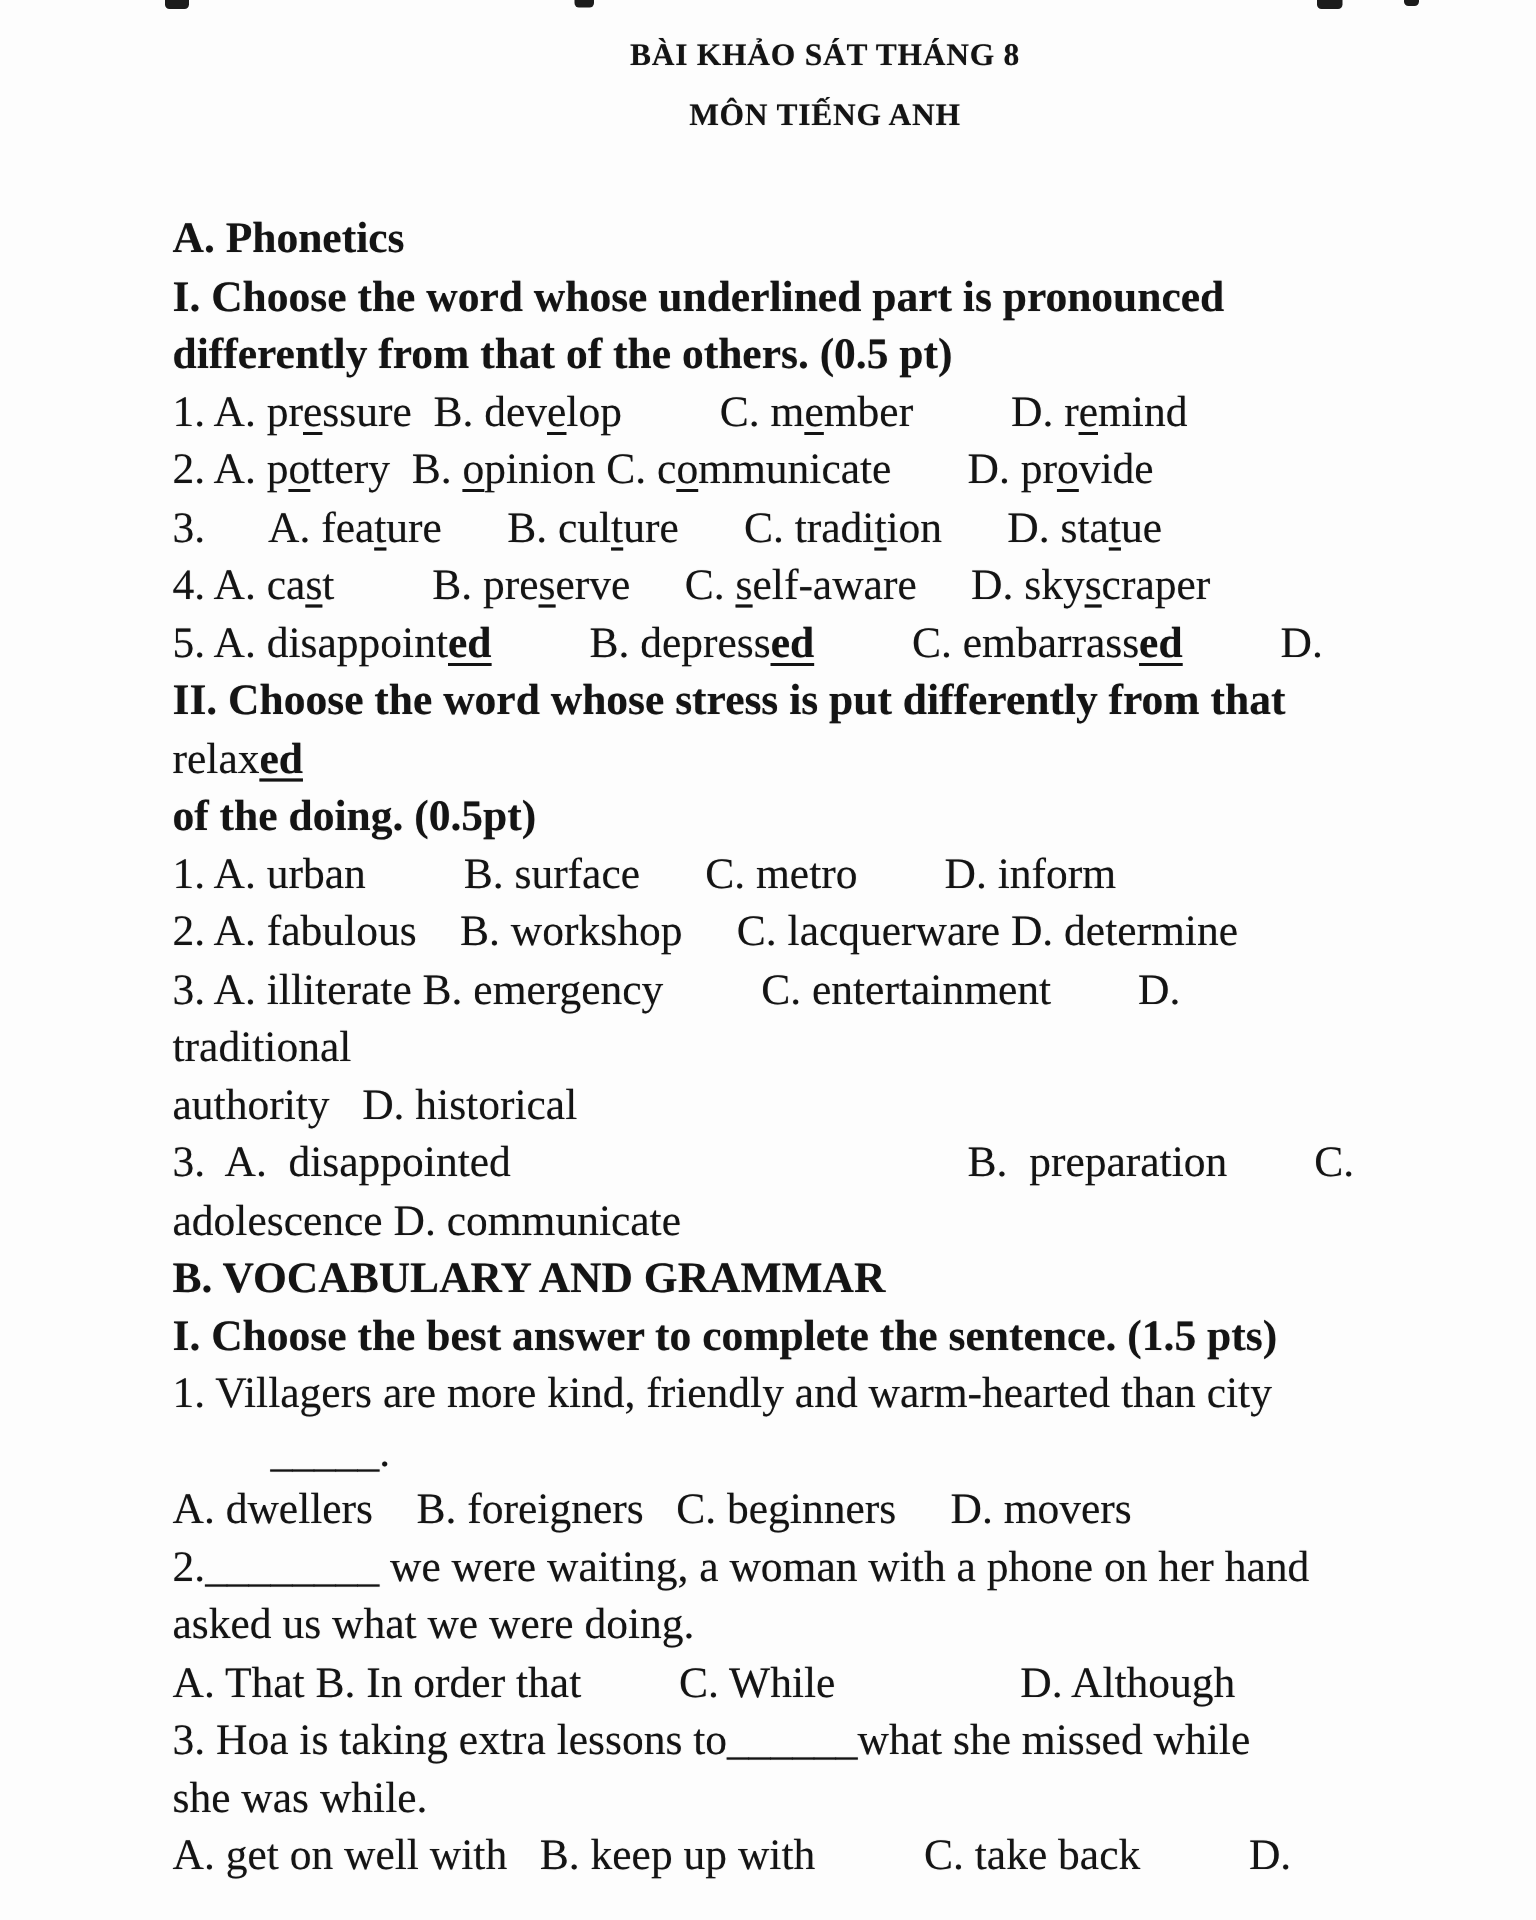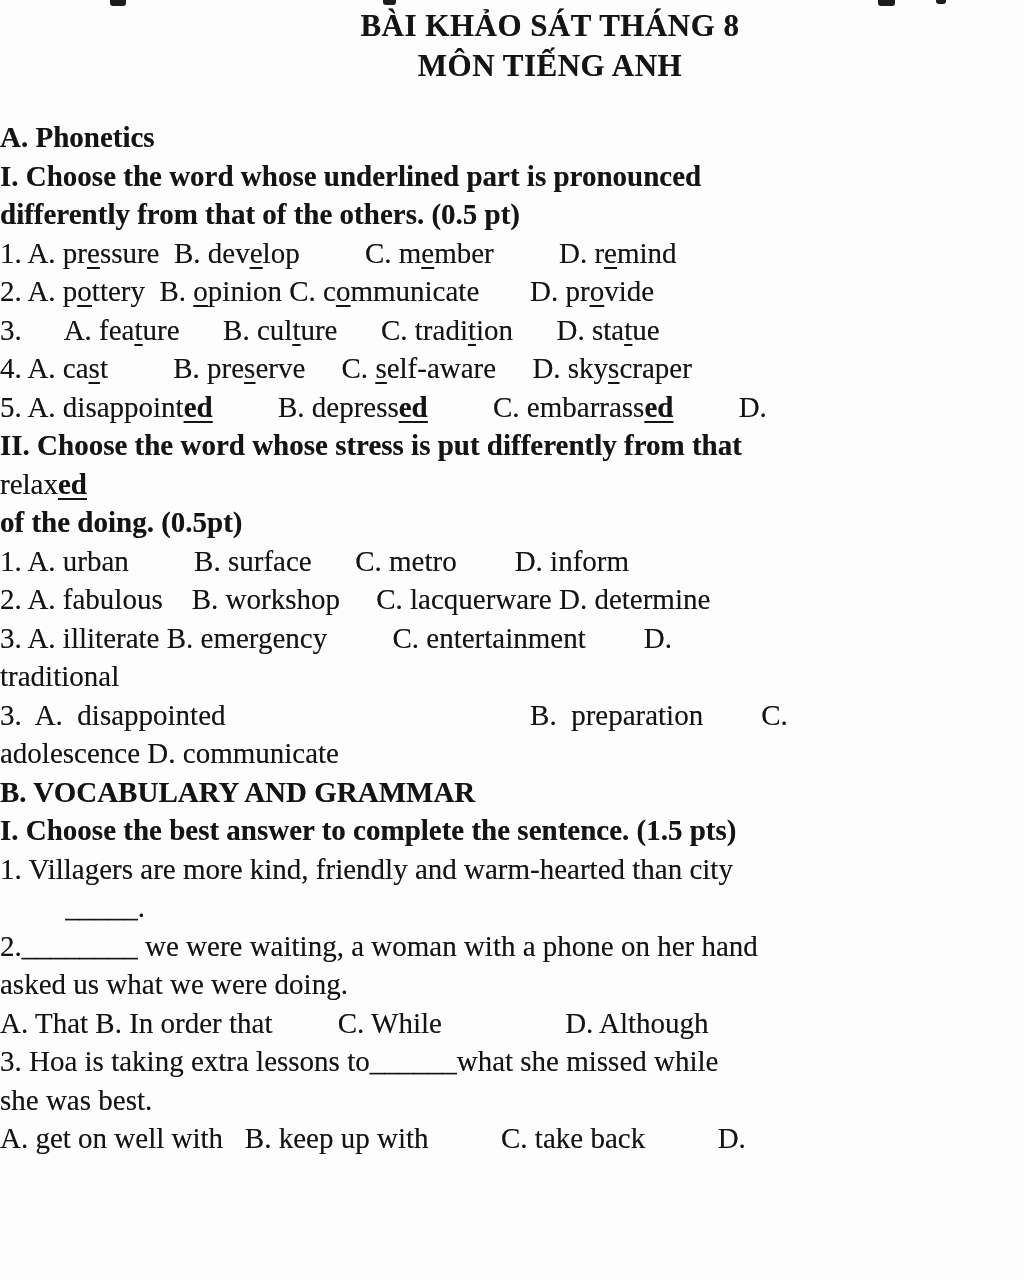"BÀI KHẢO SÁT THÁNG 8" .title-block { font-size: 31px -> 21px; margin-top: 6px -> 16px }
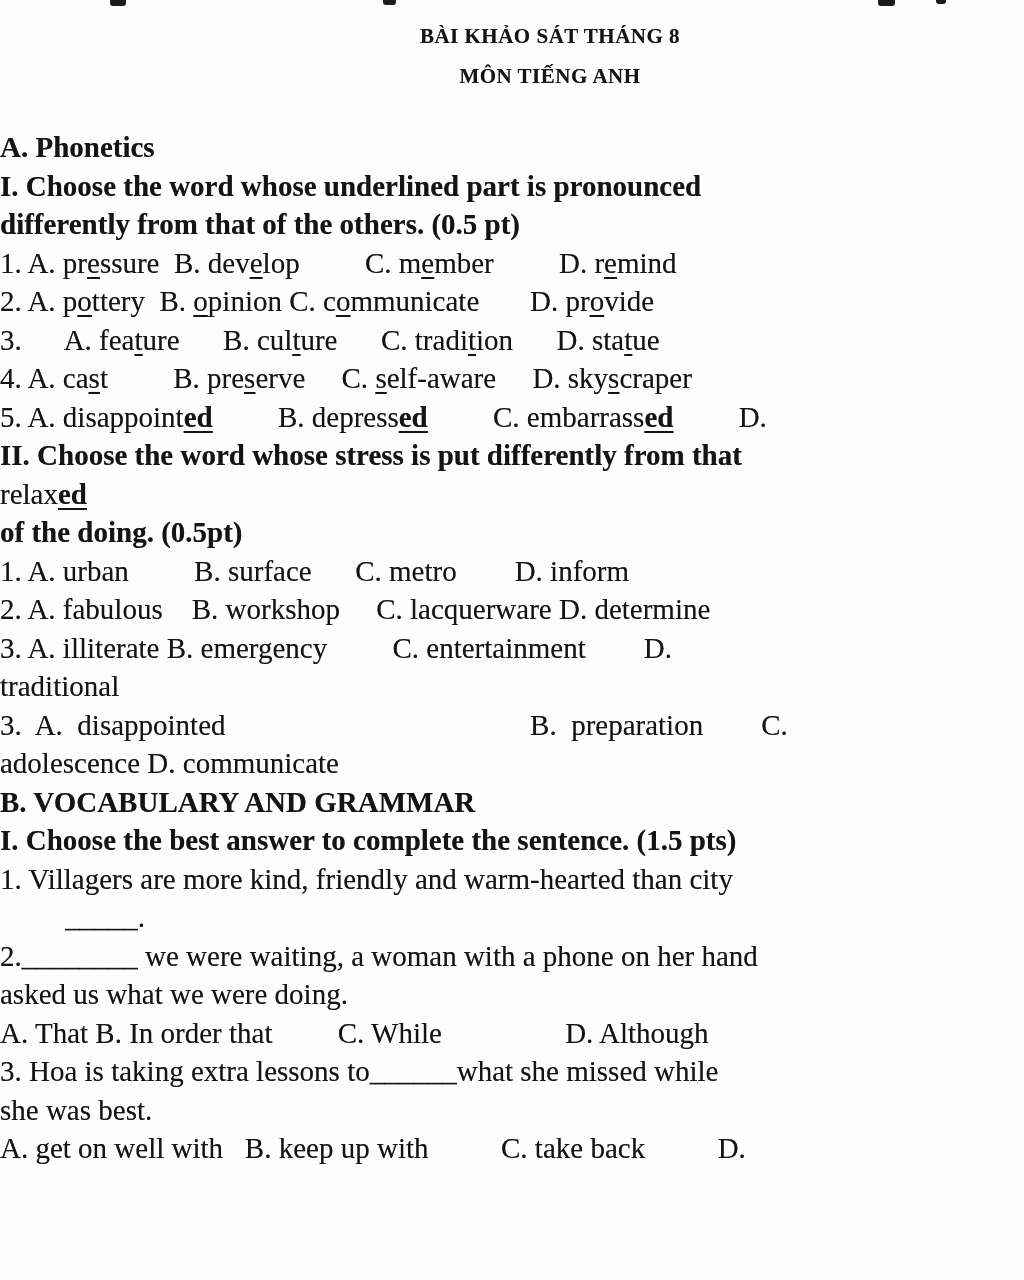"A. Phonetics" .body-block { margin-top: 32px -> 44px; padding-left: none -> 115px }
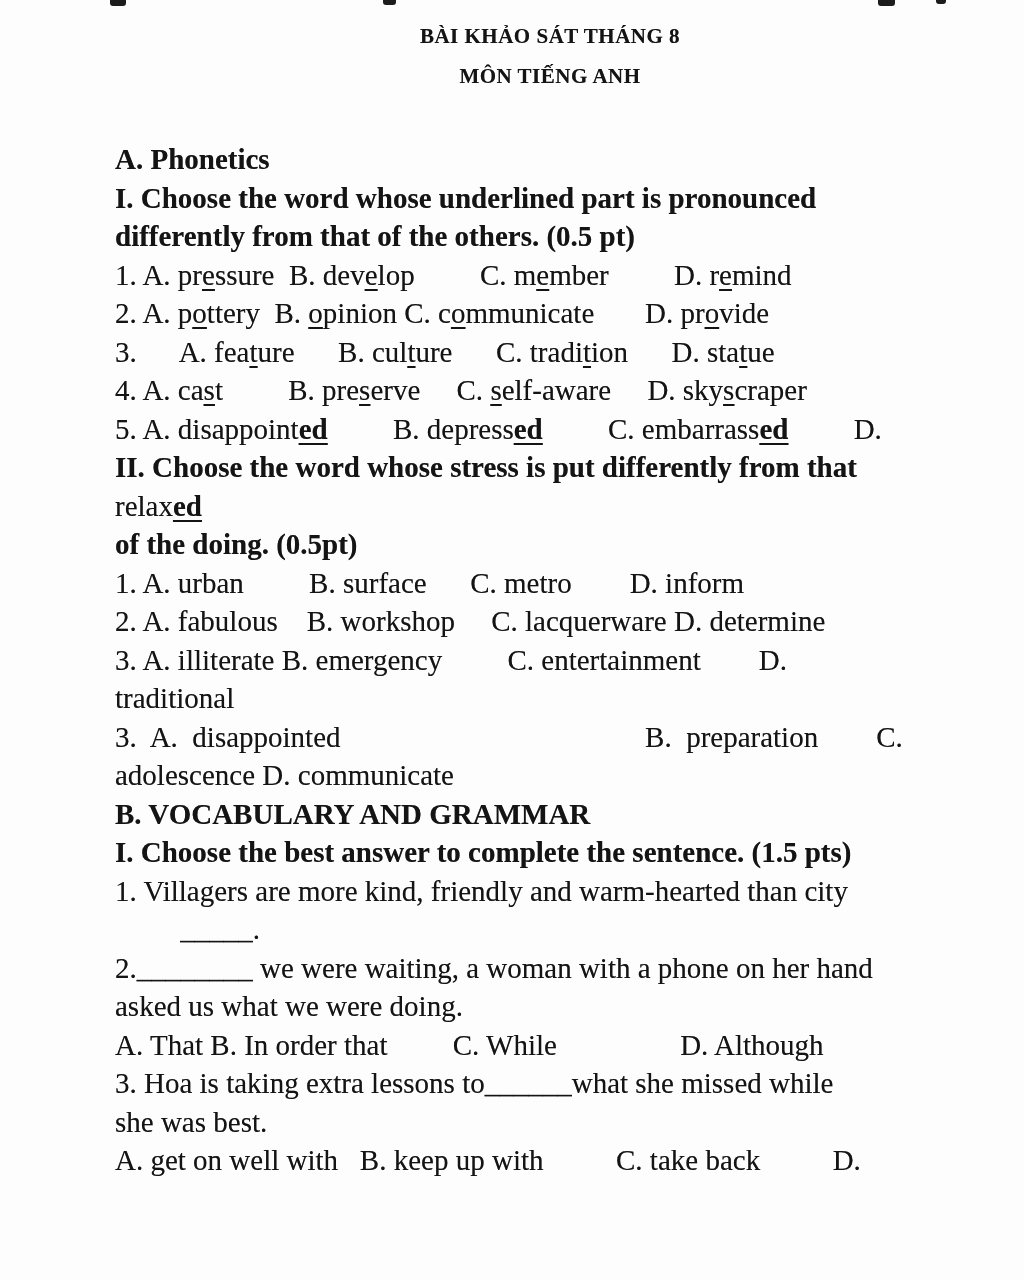"authority D. historical" div.line { html: none -> <div>authority D. historical</div> }
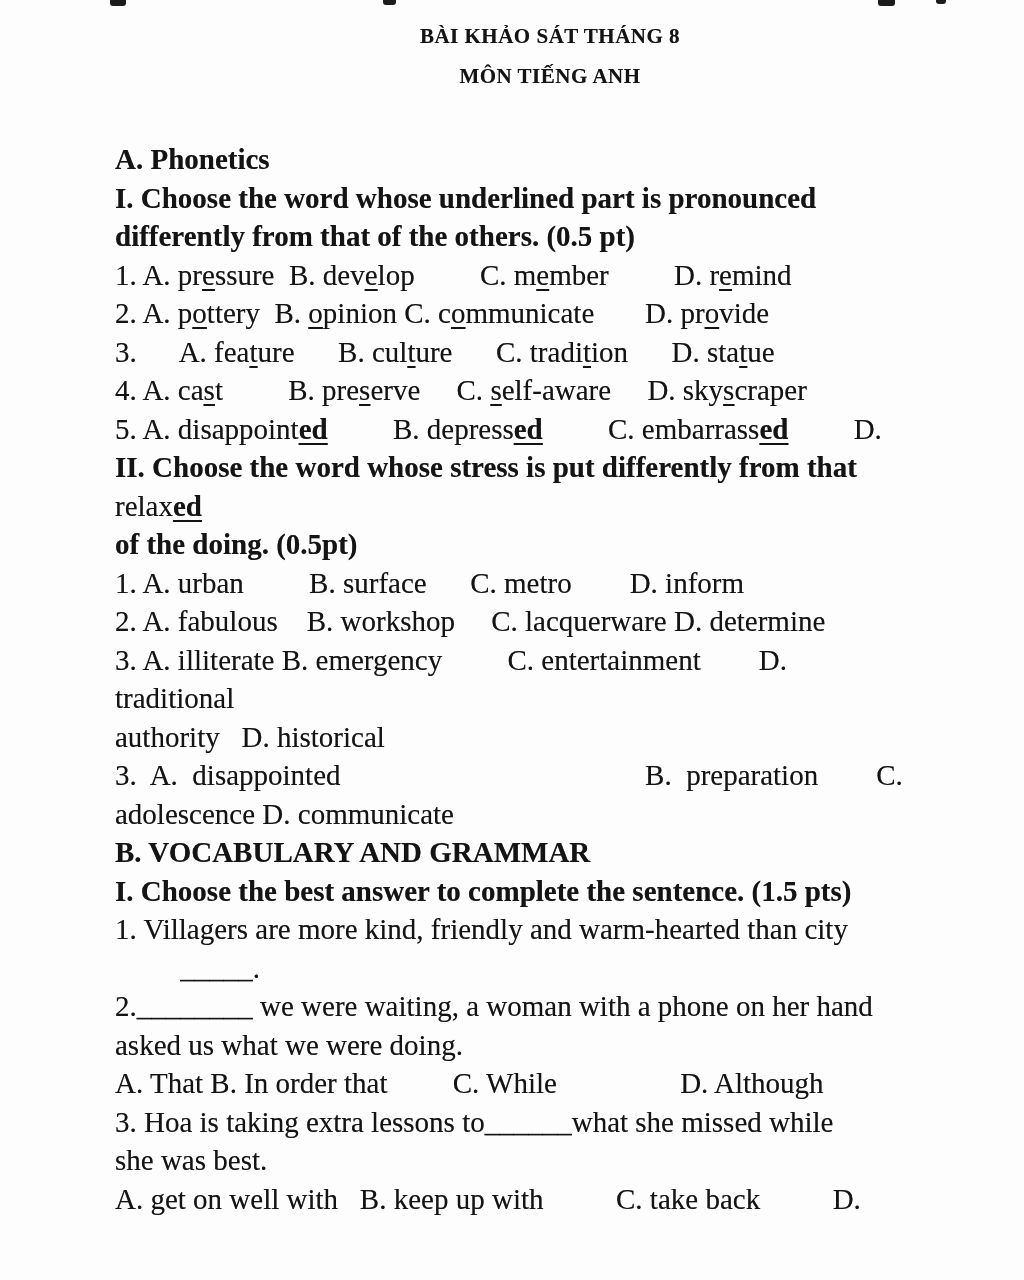"A. dwellers B. foreigners C." div.line { html: none -> <div>A. dwellers B. foreigners C. beginners D. movers</div> }
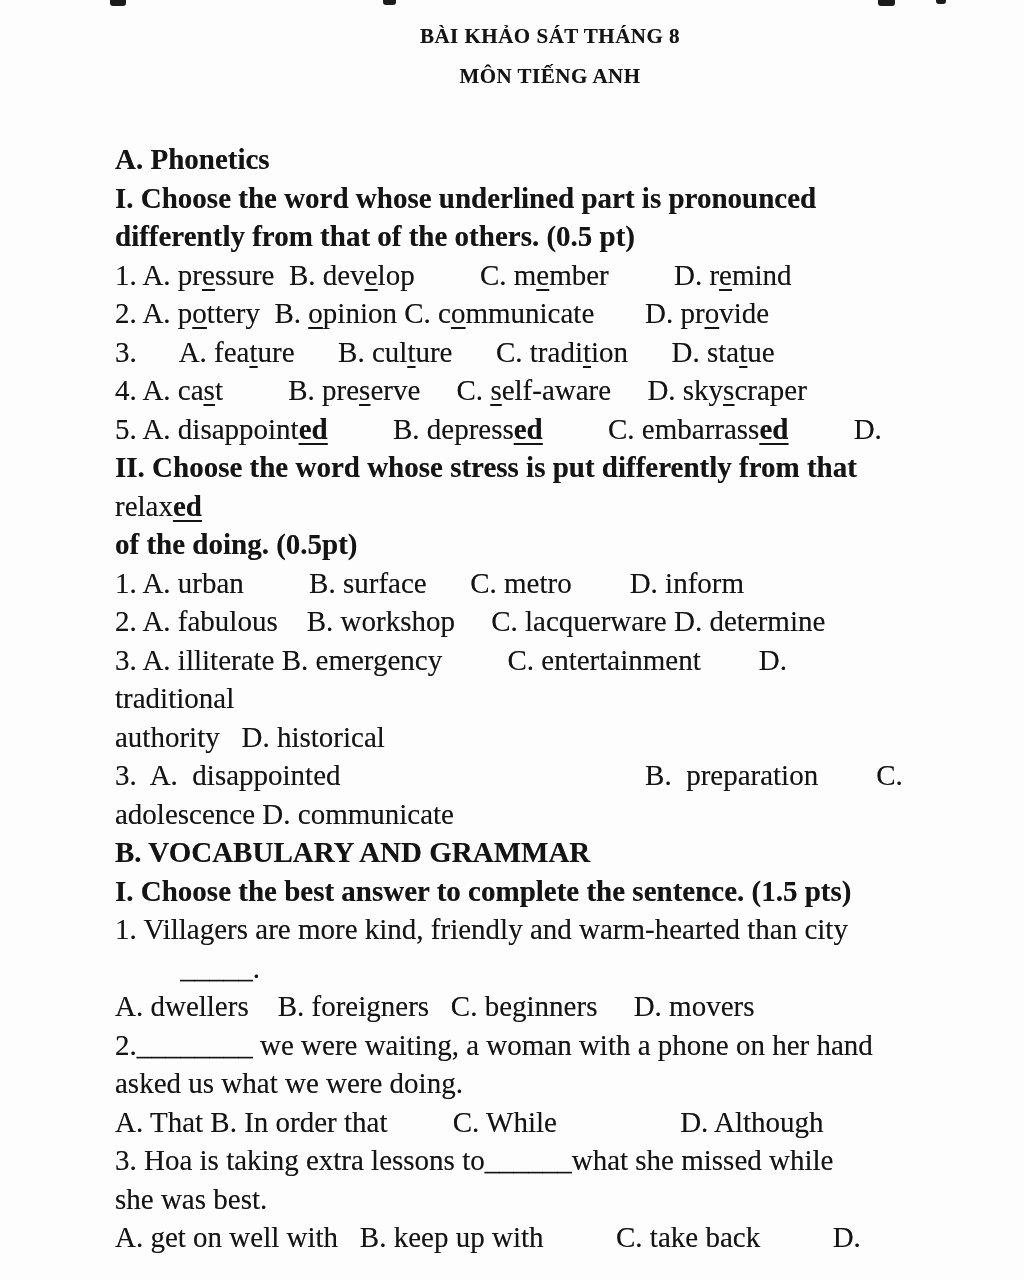"she was best." div.line { text: best -> while }
